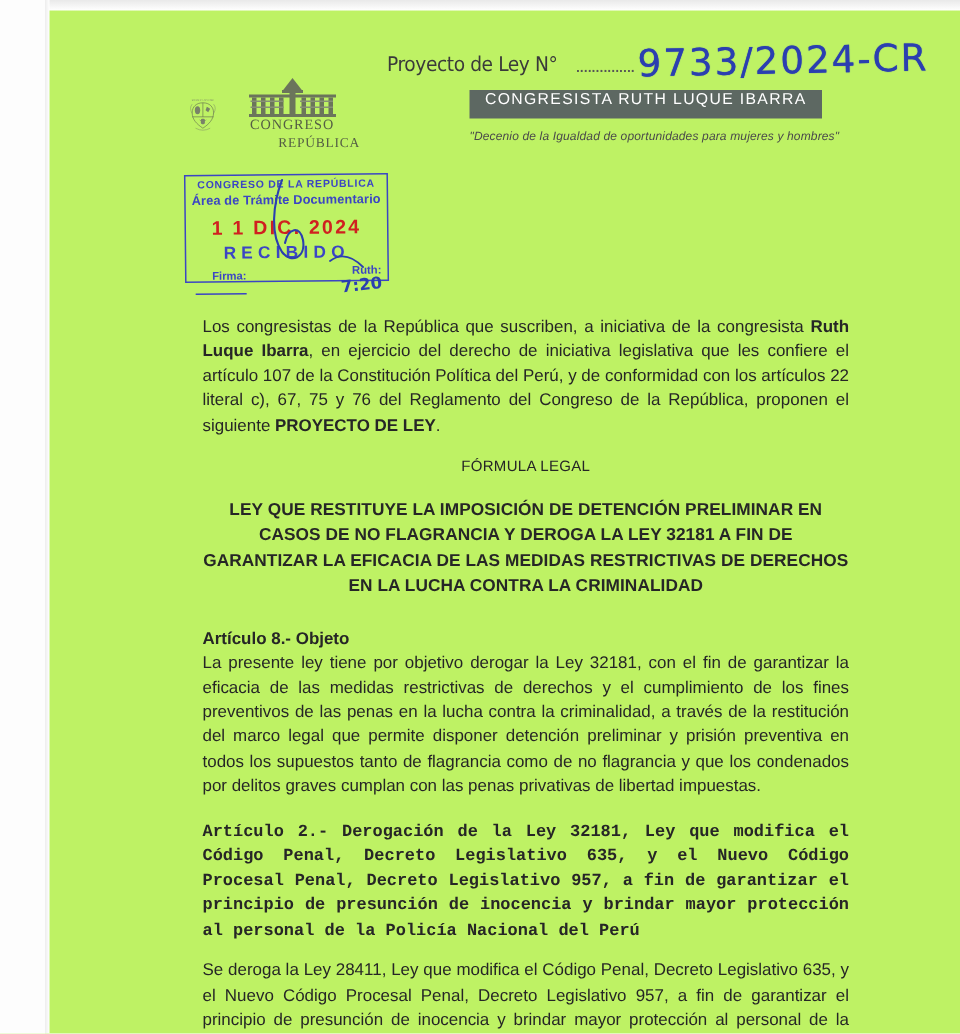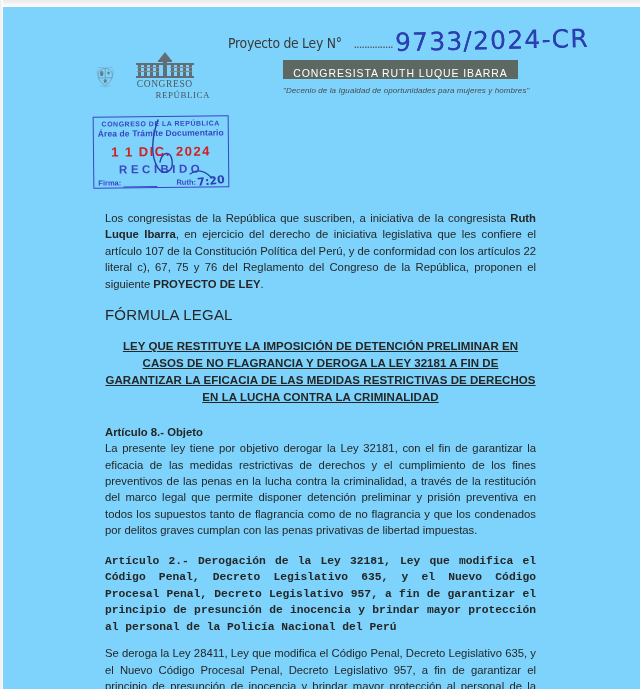"Proyecto de Ley N°" .page { background: #7dd3fc -> #bef264; margin-left: none -> 30px }
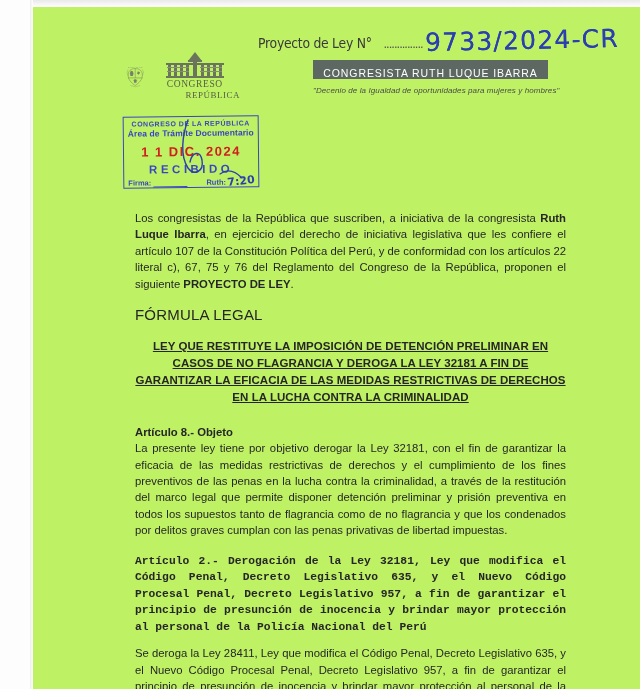"CONGRESISTA RUTH LUQUE IBARRA" .banner { align-items: flex-end -> flex-start }
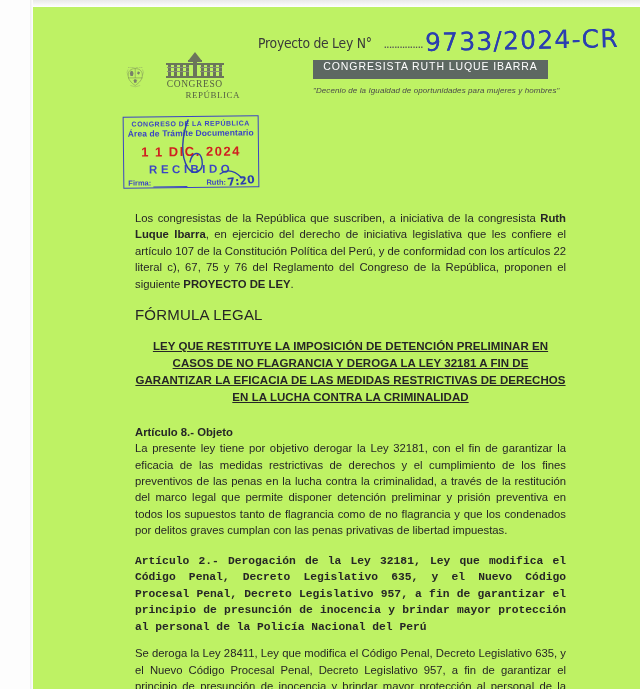"Firma:" .stamp-foot .fld { flex-direction: none -> column }
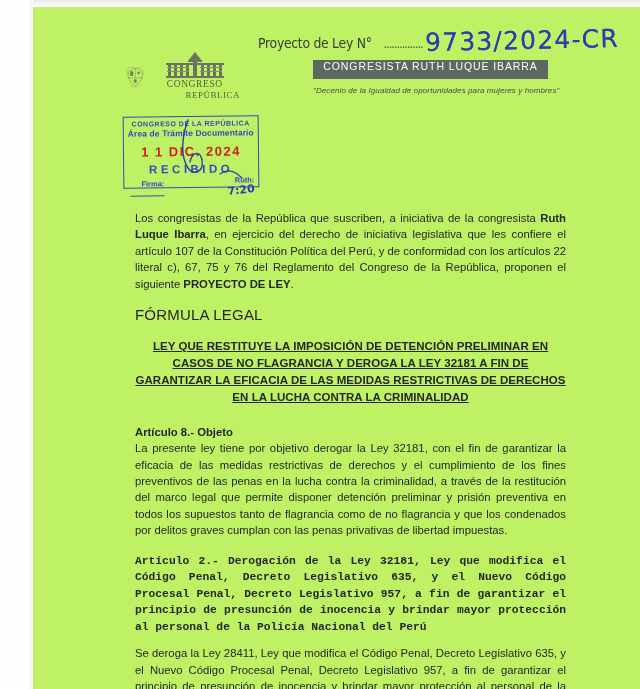"FÓRMULA LEGAL" .formula-head { font-size: 15px -> 10px; text-align: left -> center }
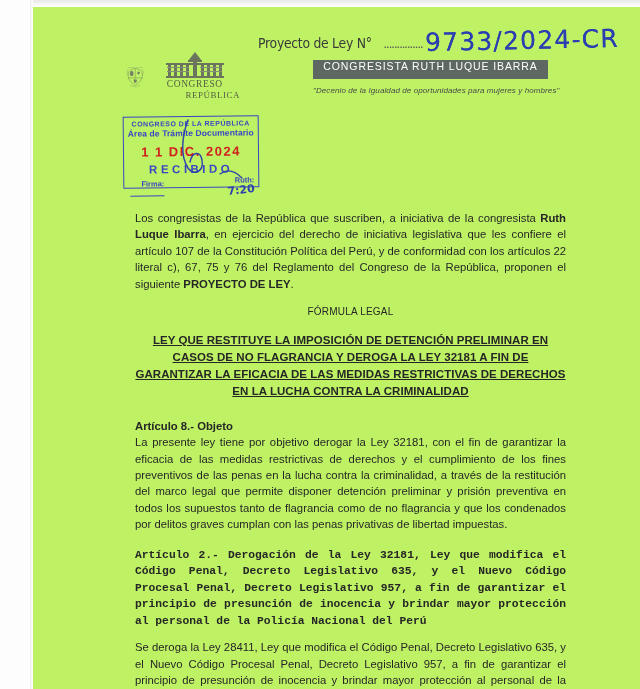"LEY QUE RESTITUYE LA IMPOSICIÓN" .legal-title { text-decoration: underline -> none }
